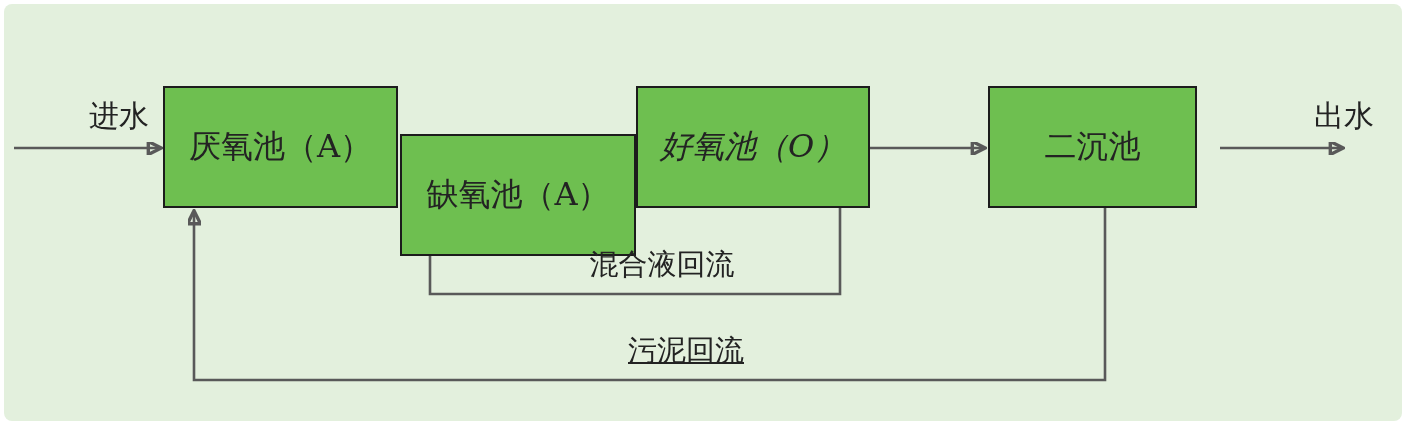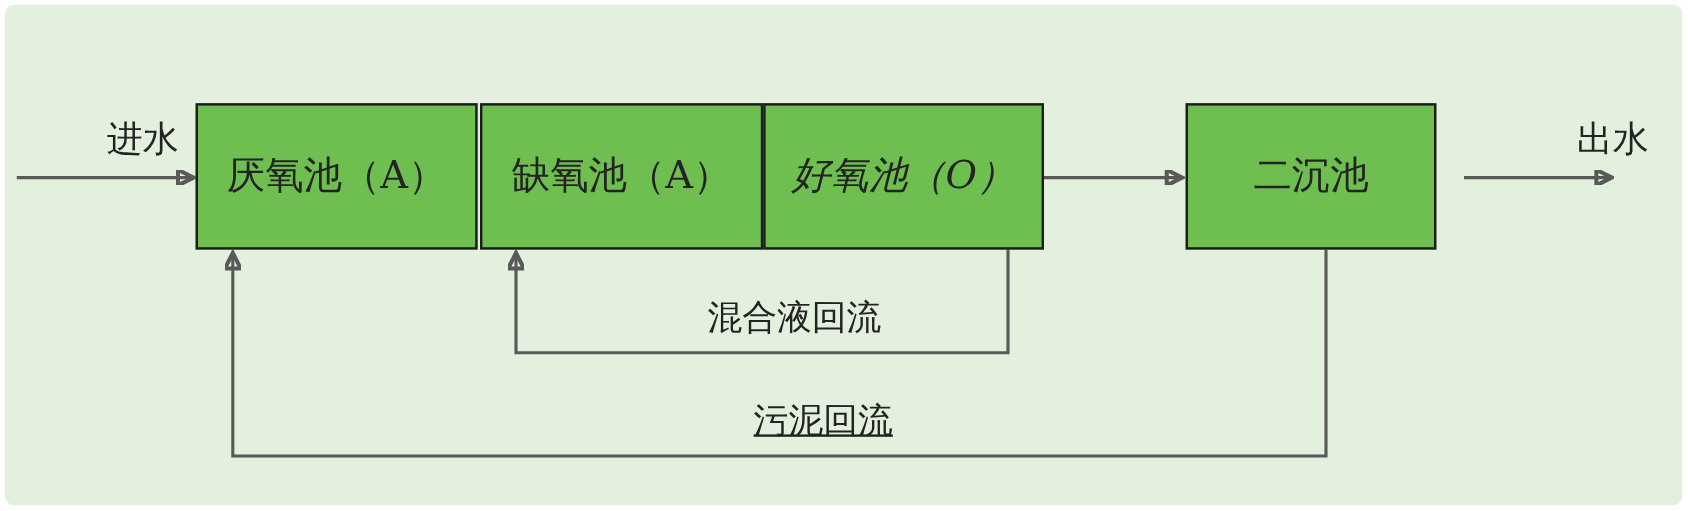"缺氧池（A）" .box-anoxic { margin-top: none -> 48px }
